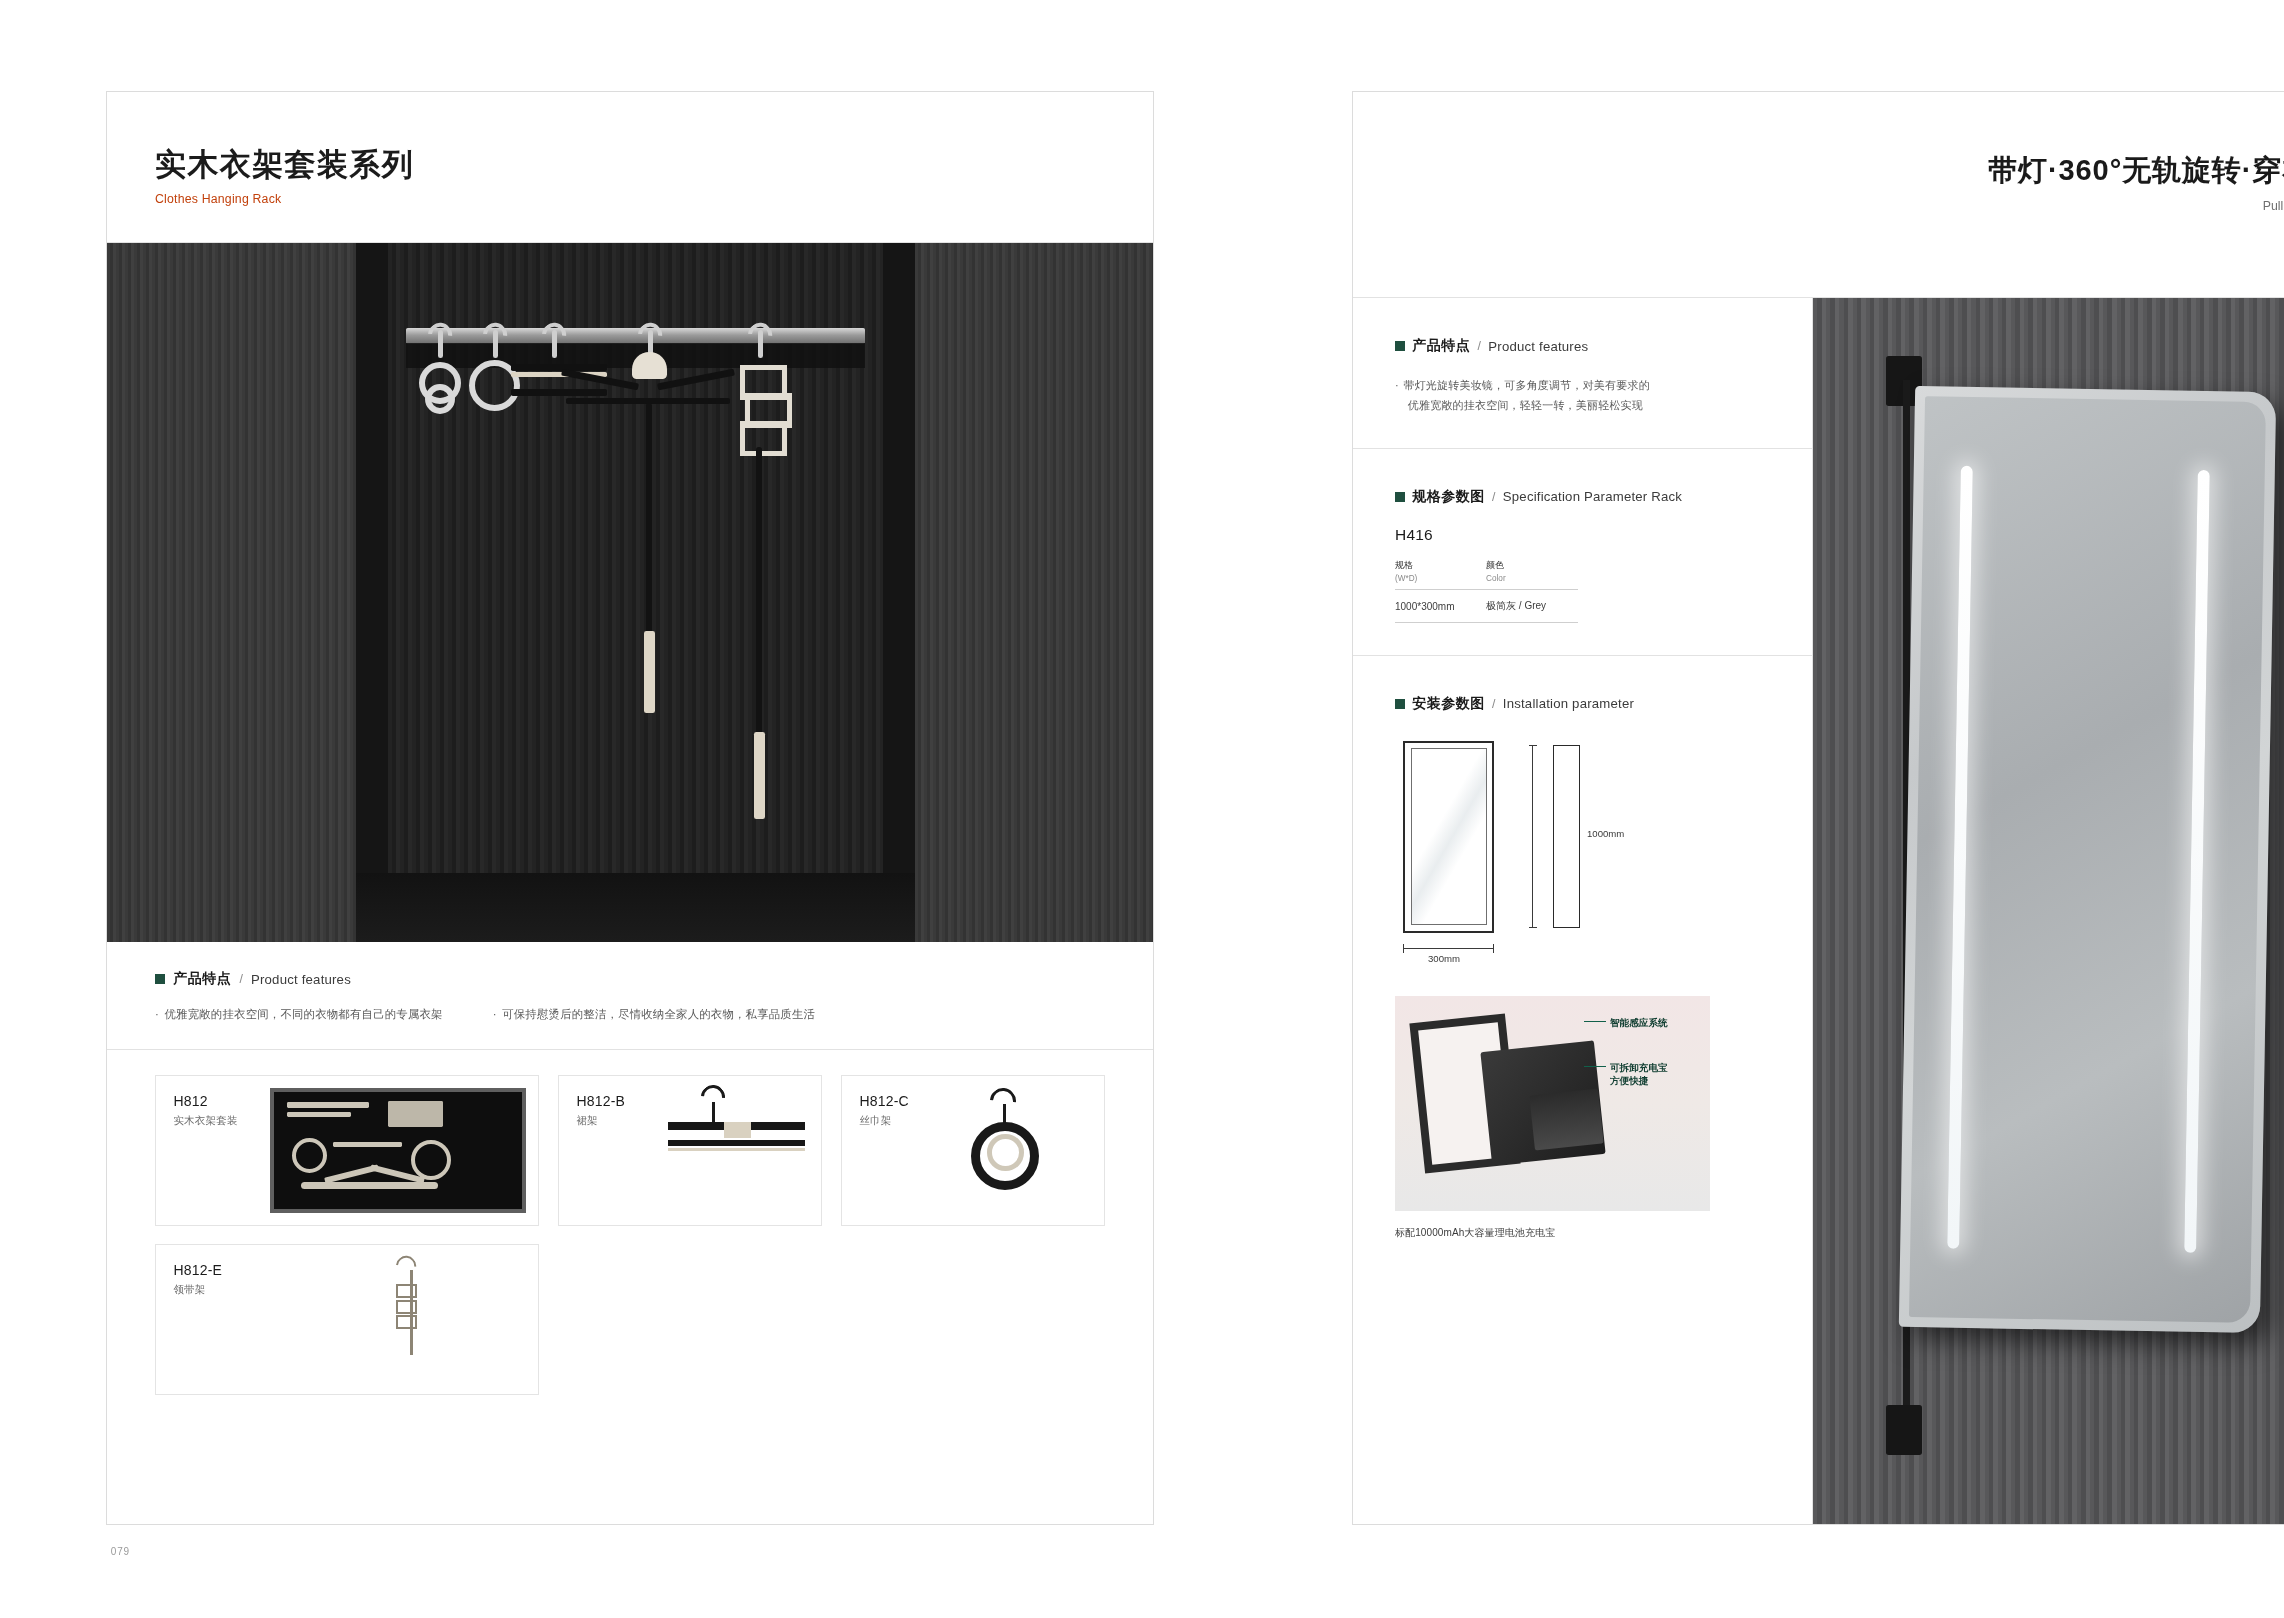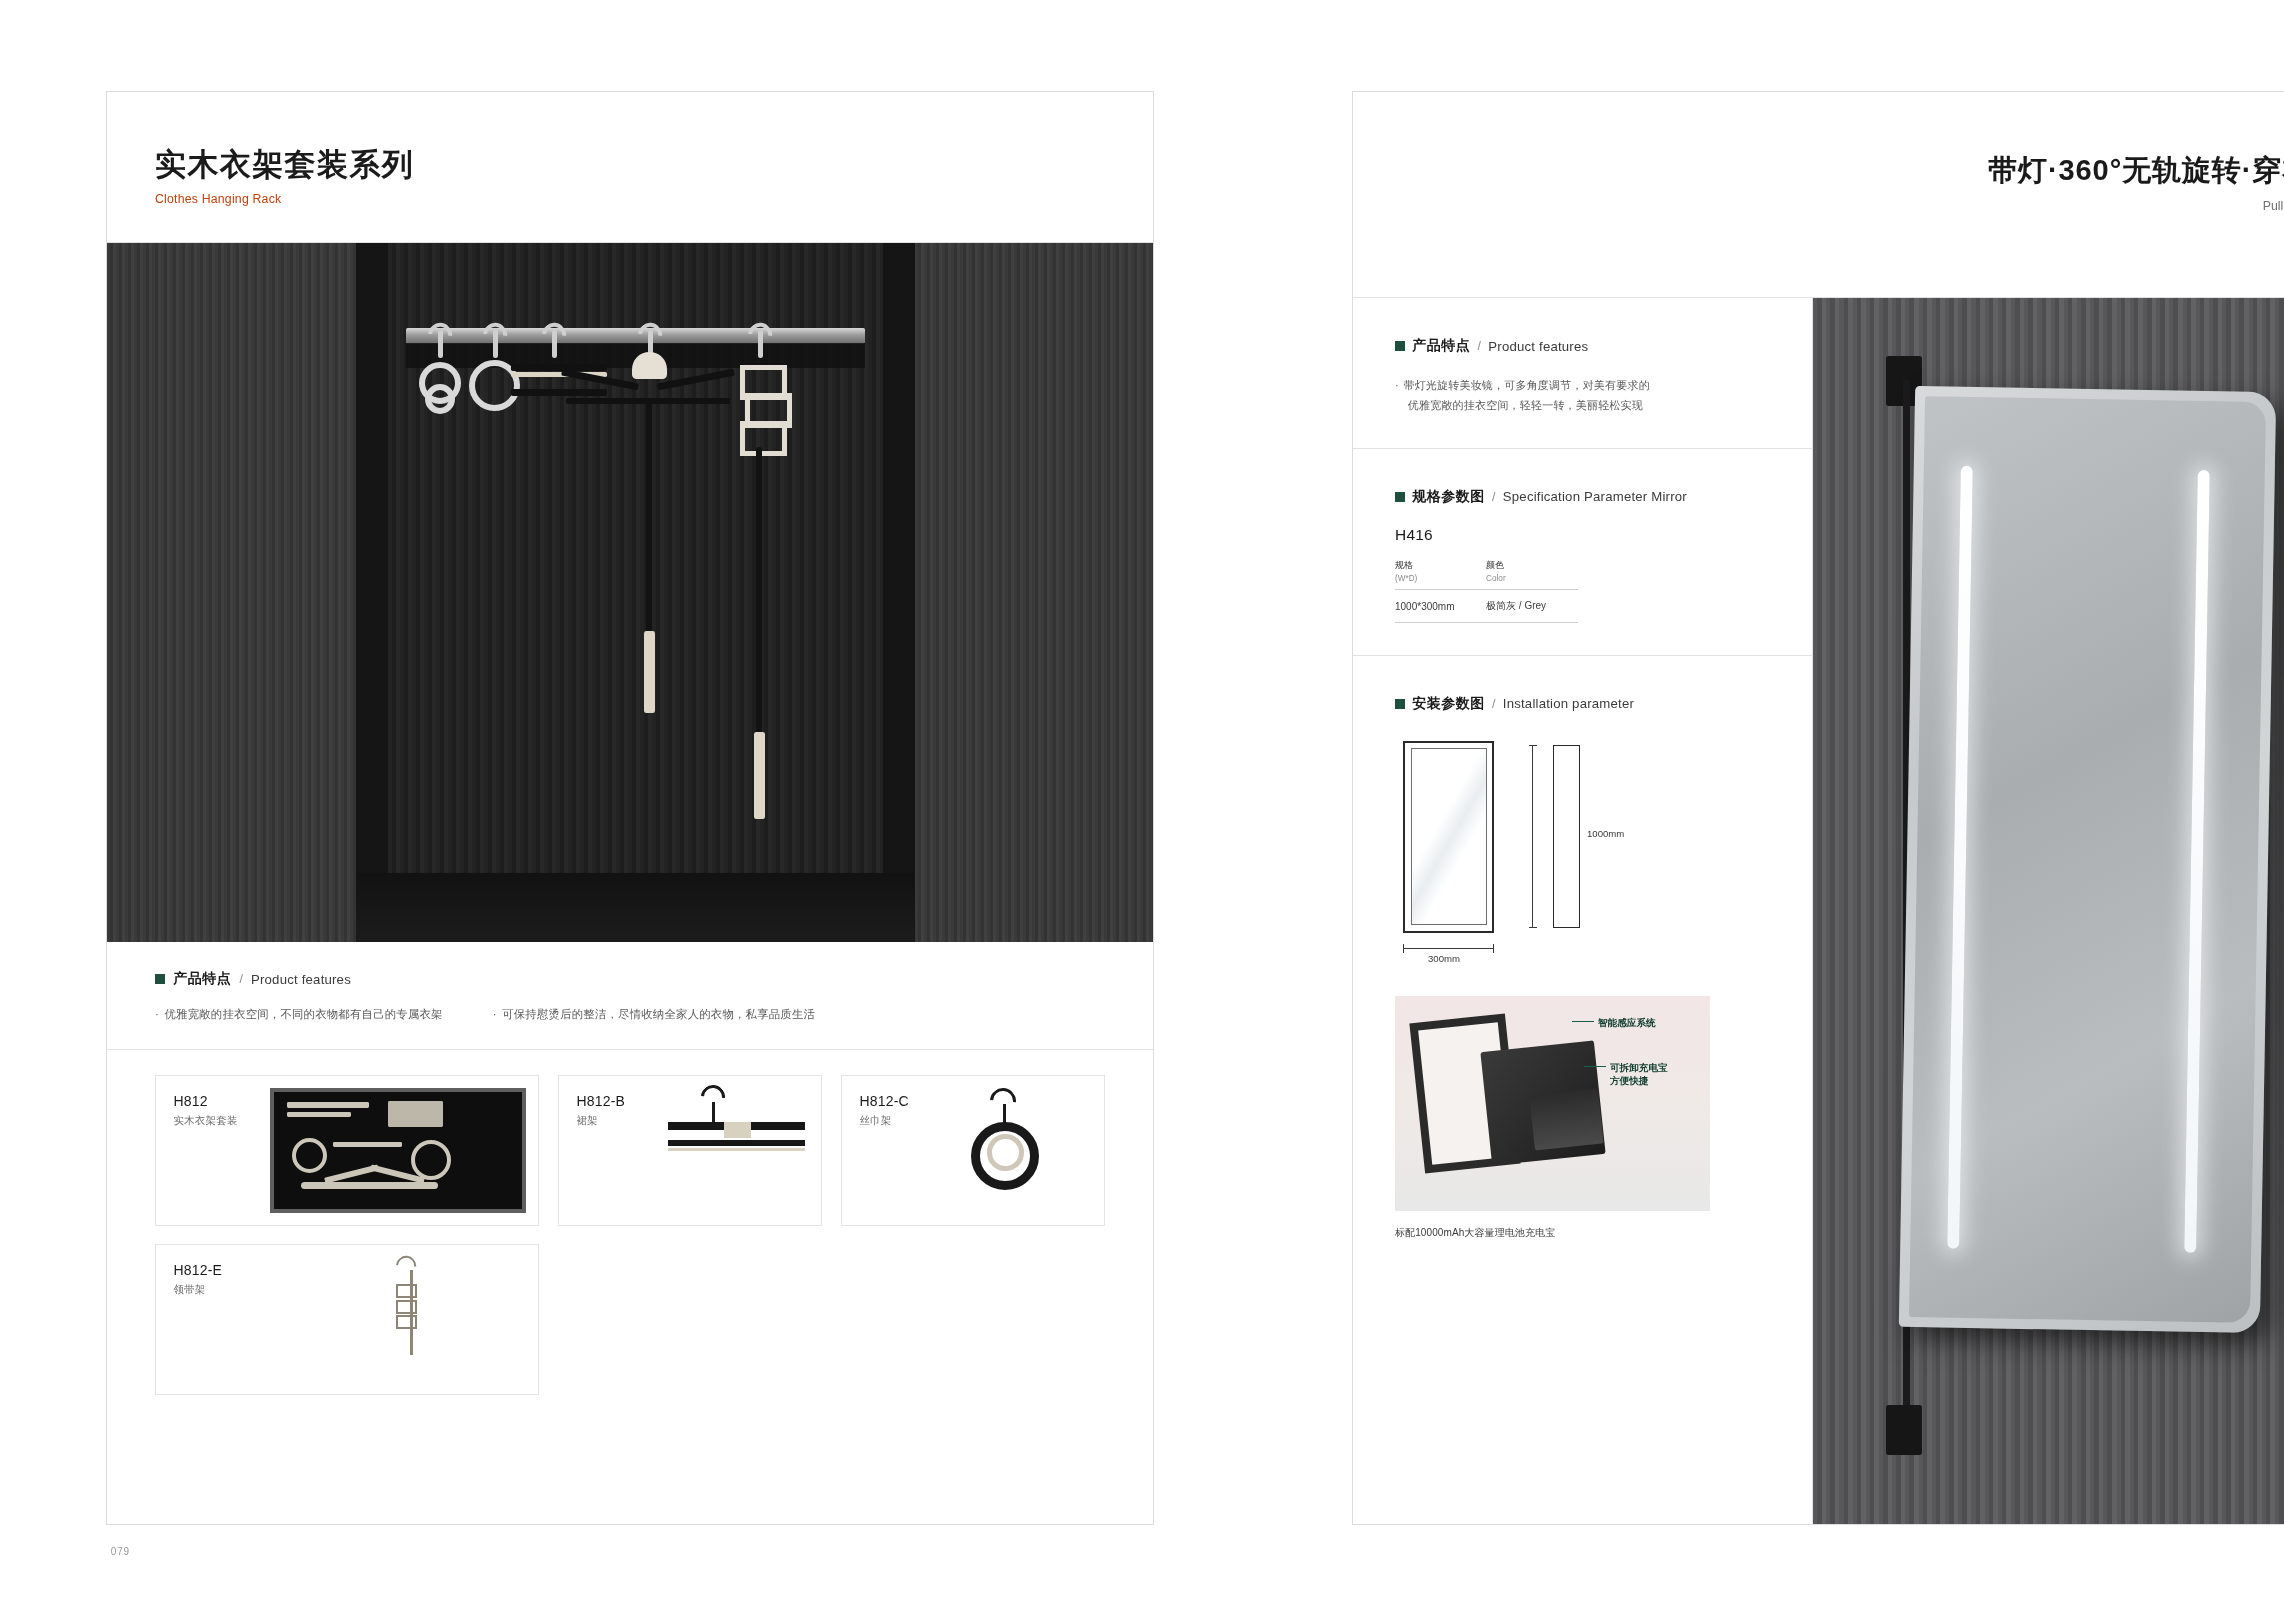"Specification Parameter Mirror" span.feat-en { text: Mirror -> Rack }
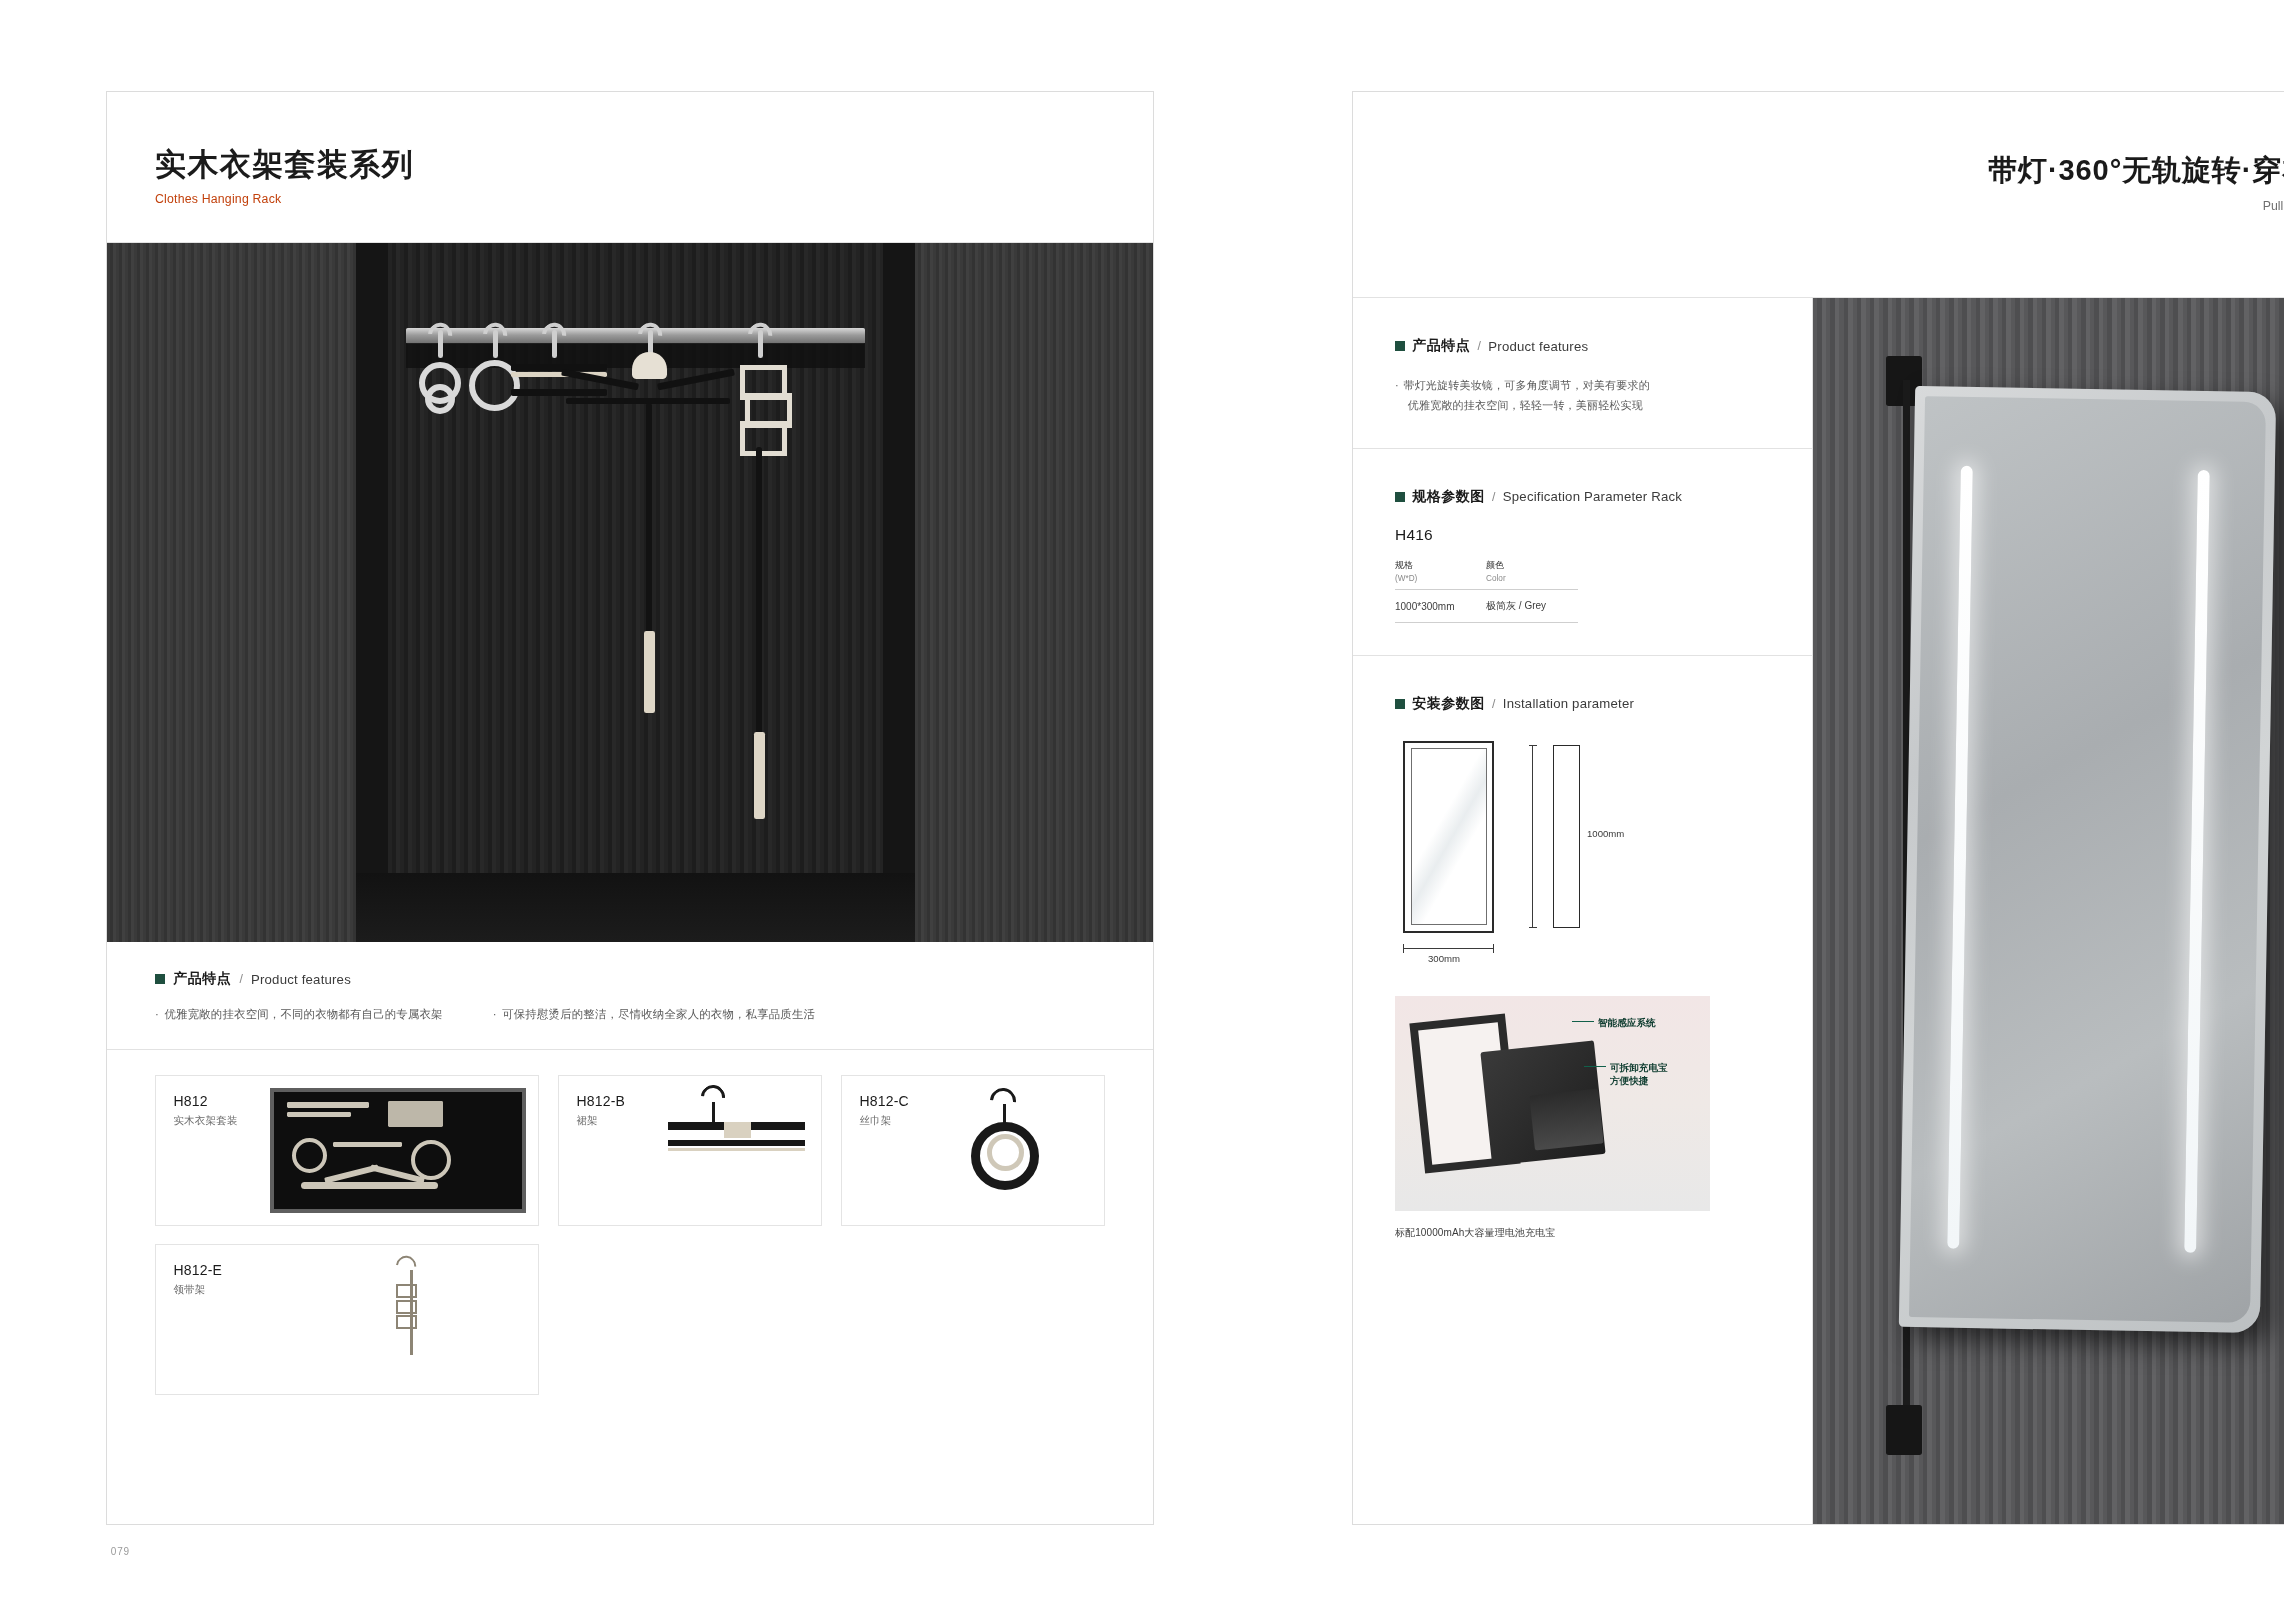"智能感应系统" .cp-c1 { left: 203px -> 215px }
